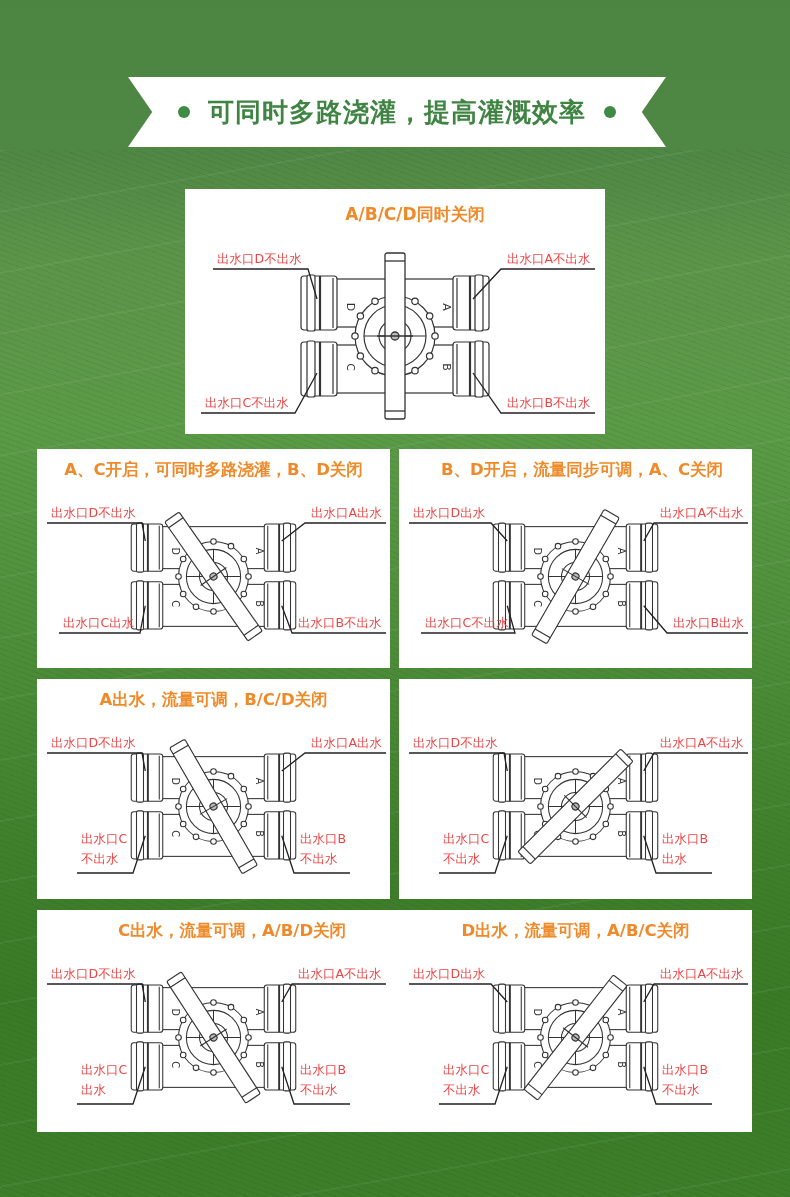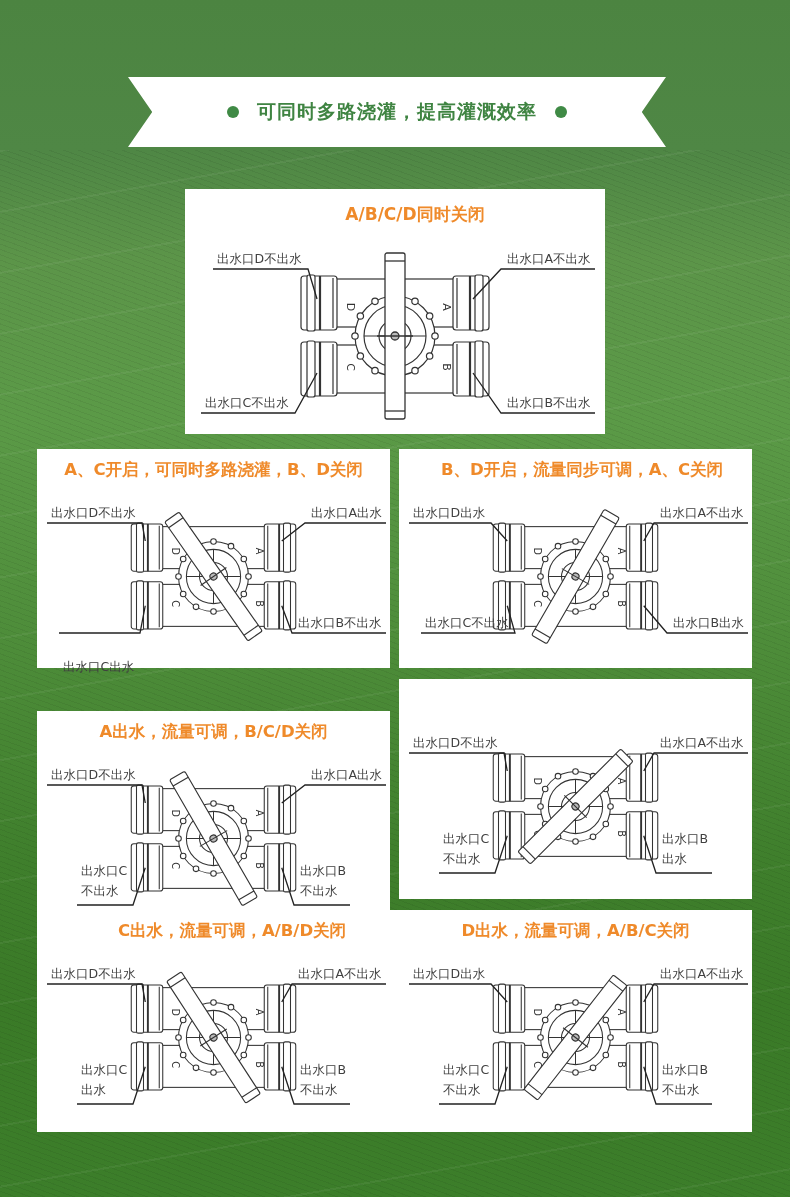"可同时多路浇灌，提高灌溉效率" .banner .title { font-size: 19px -> 26px }
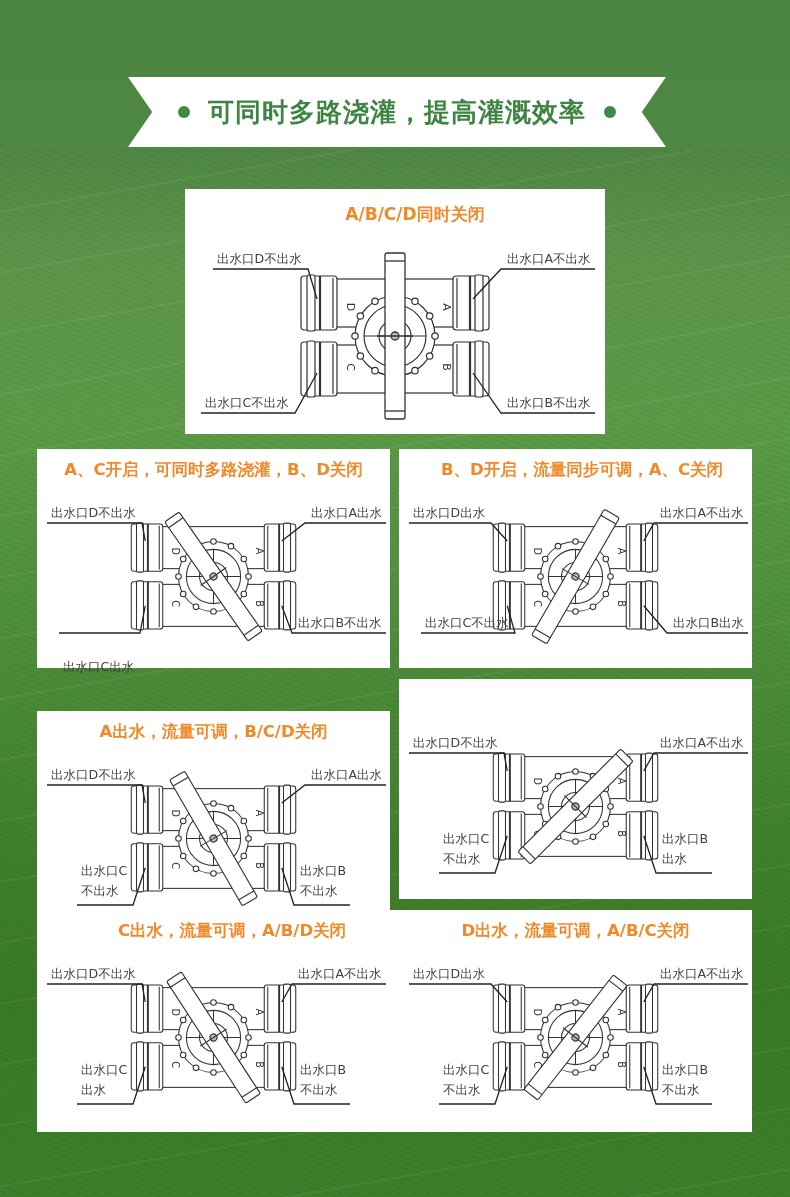"出水口D不出水" .panel .lbl { color: #404040 -> #ef4444 }
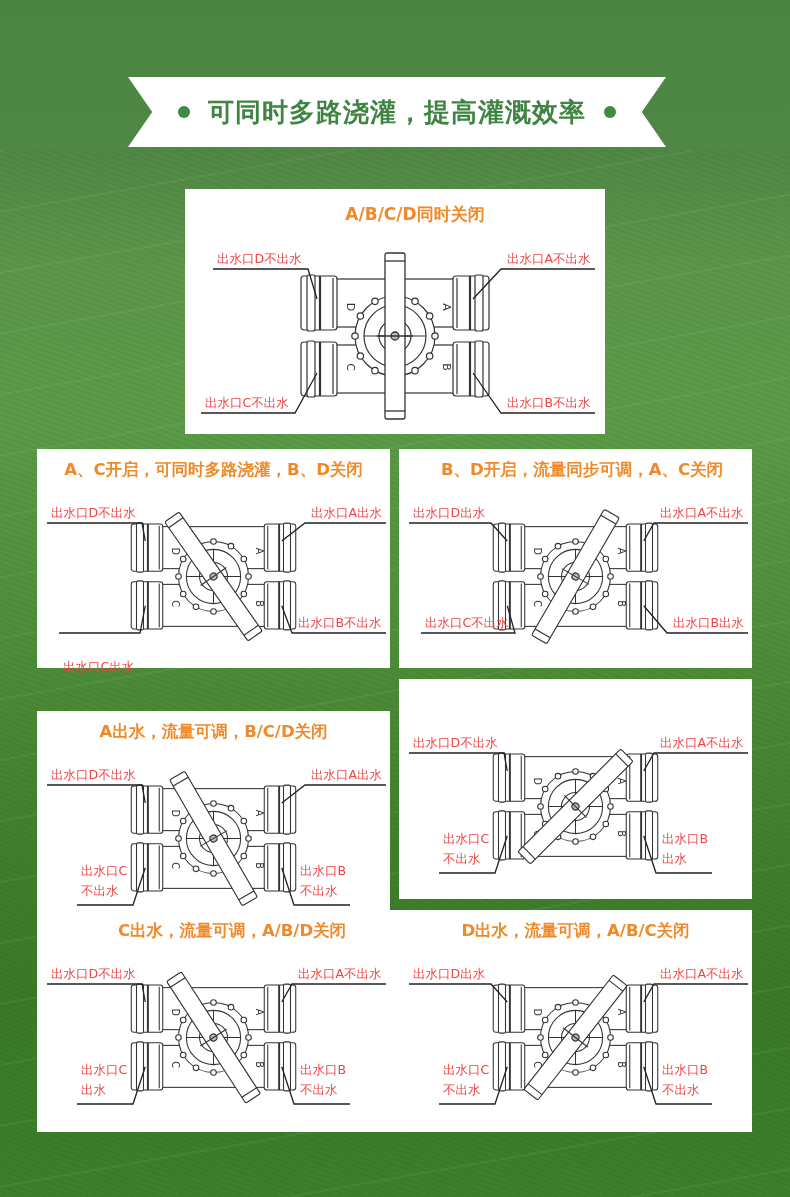"出水口C出水" div.lbl { margin-top: 44px -> none }
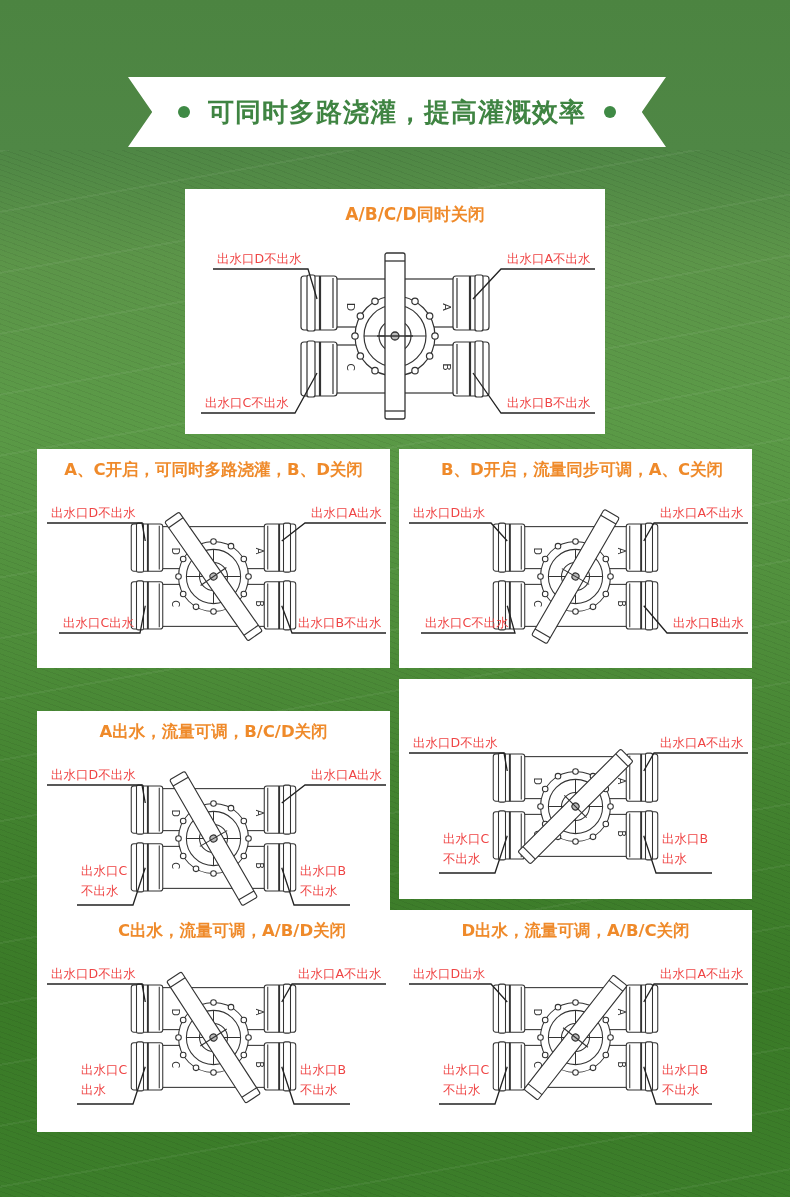"A出水，流量可调，B/C/D关闭" div.panel { margin-top: 32px -> none }
